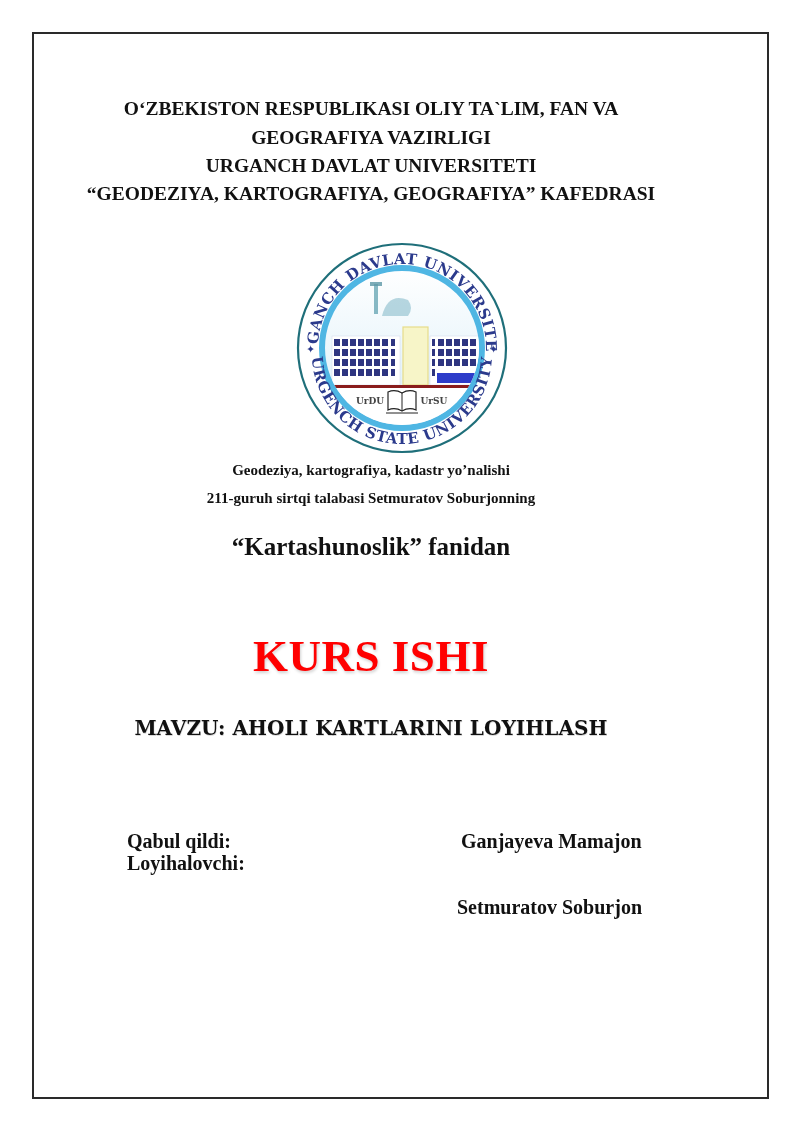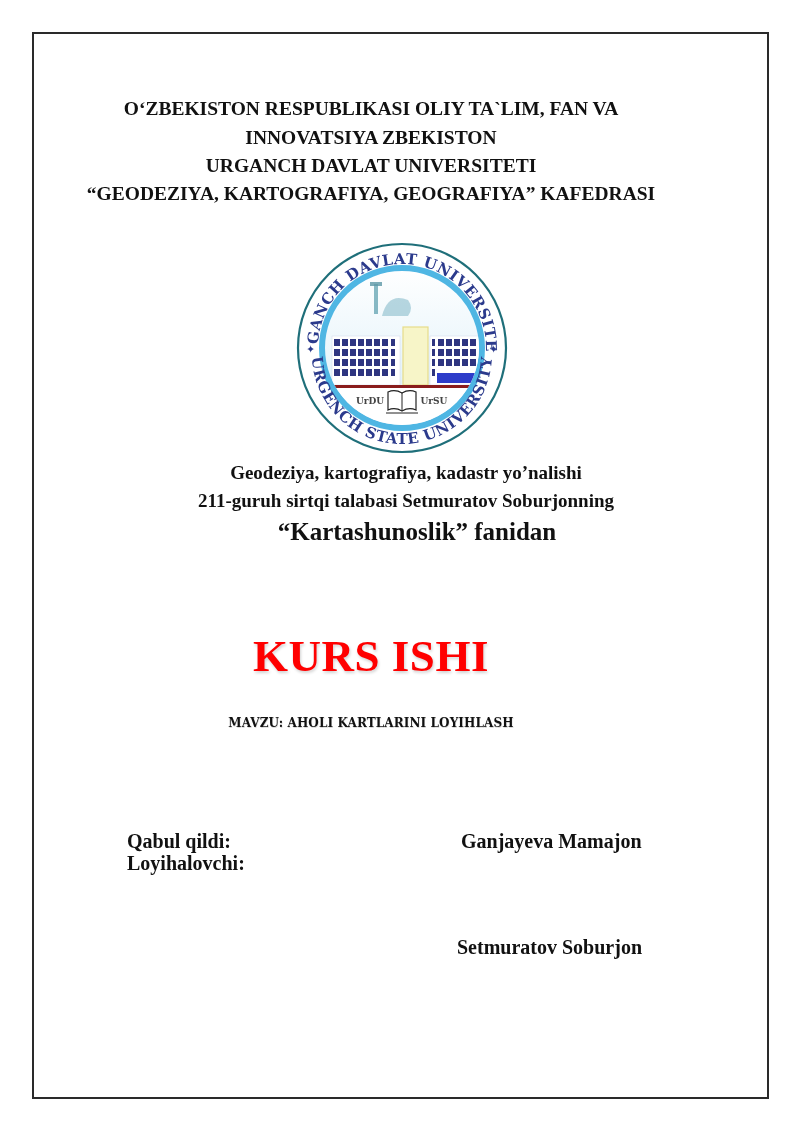"INNOVATSIYA ZBEKISTON" div.center-line { text: INNOVATSIYA ZBEKISTON -> GEOGRAFIYA VAZIRLIGI }
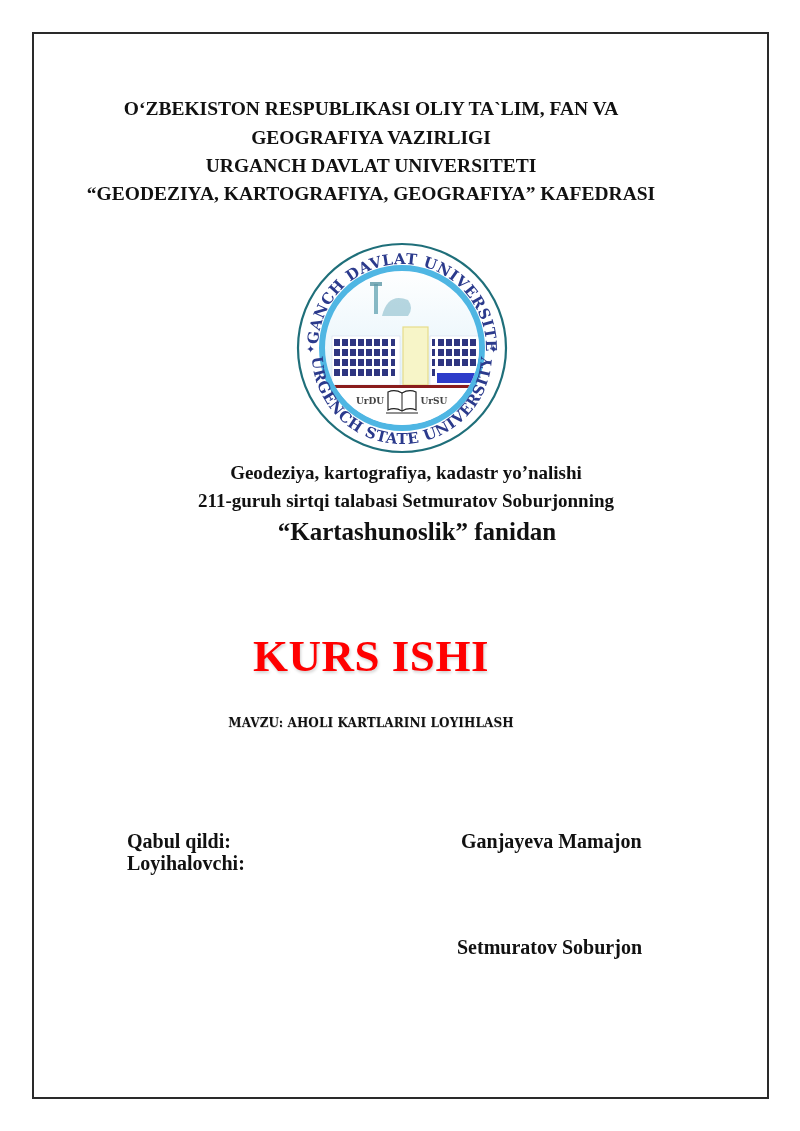"Geodeziya, kartografiya, kadastr" .sub { font-size: 19px -> 15px; margin-left: 35px -> none }
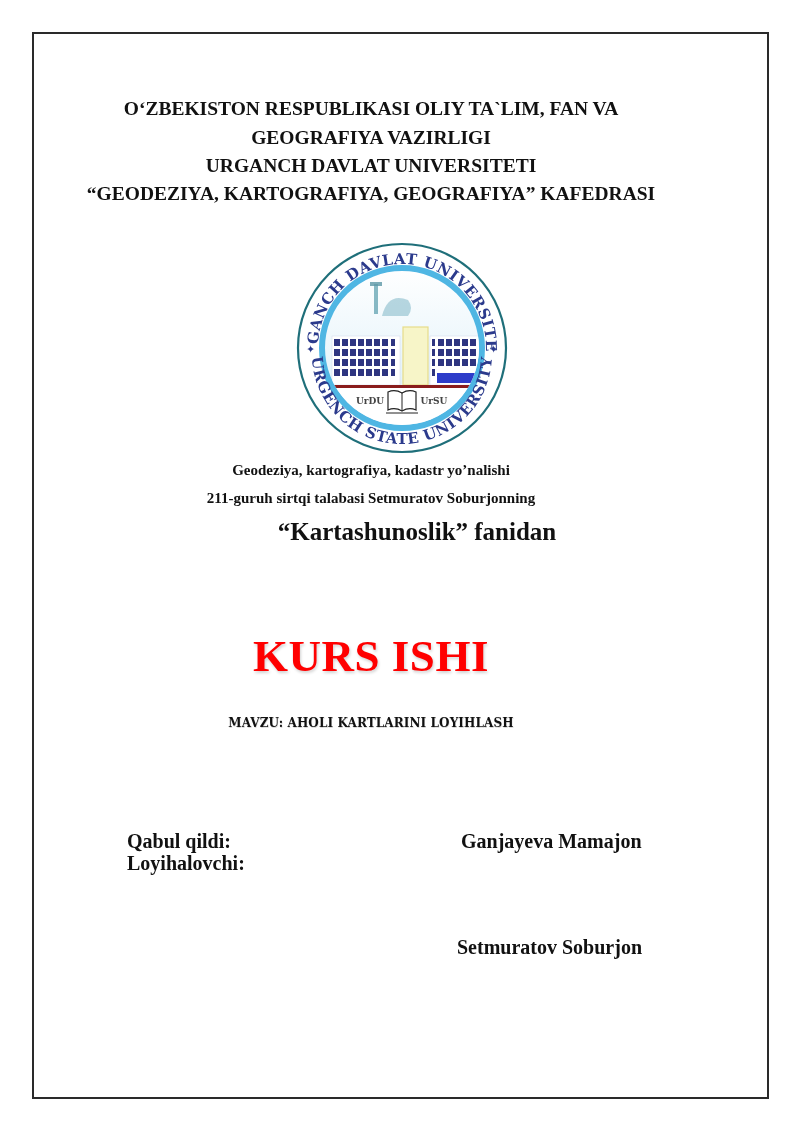"“Kartashunoslik” fanidan" div.center-line { padding-left: 46px -> none; top: 518px -> 533px }
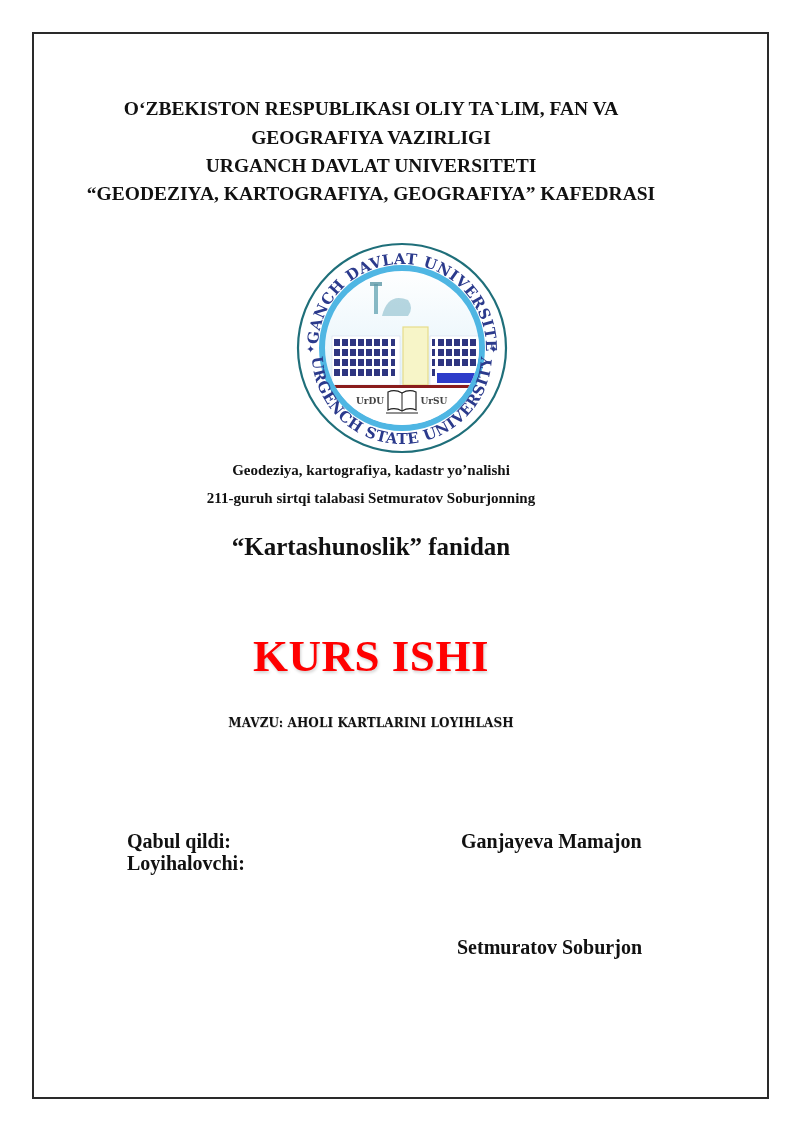"MAVZU: AHOLI KARTLARINI LOYIHLASH" .topic { font-size: 12px -> 20px }
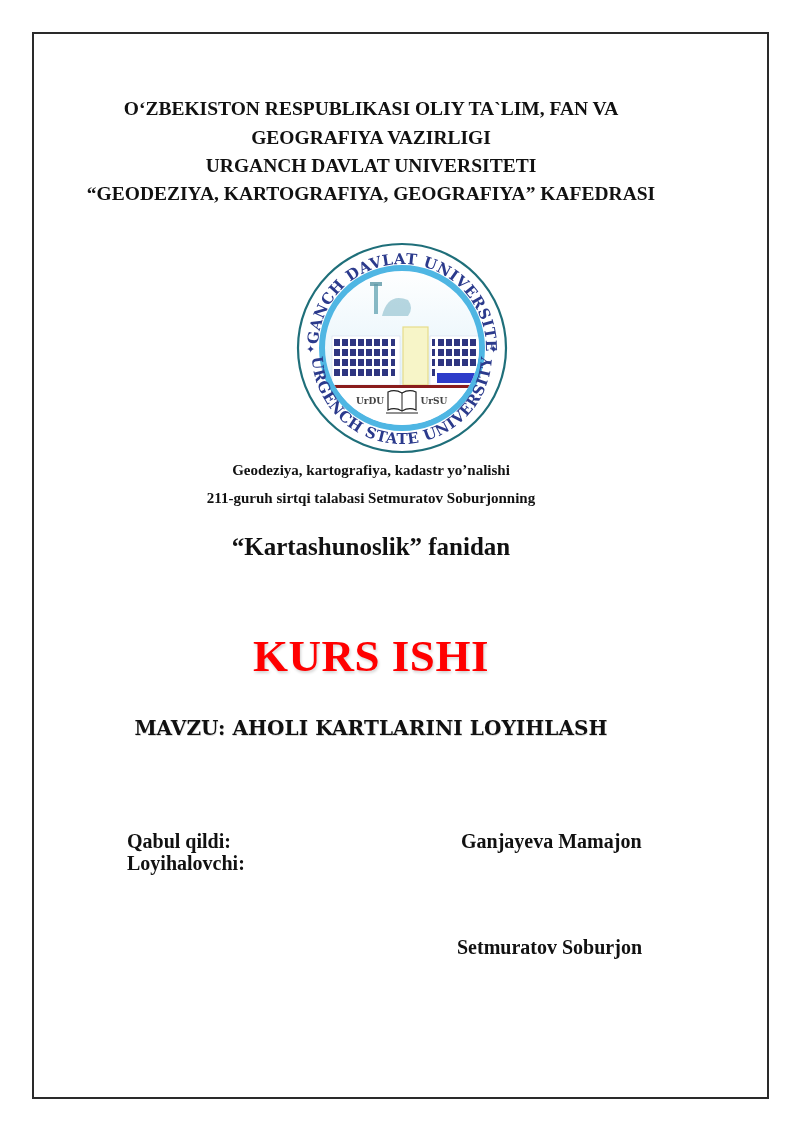"Setmuratov Soburjon" div.sig { margin-top: 40px -> none }
